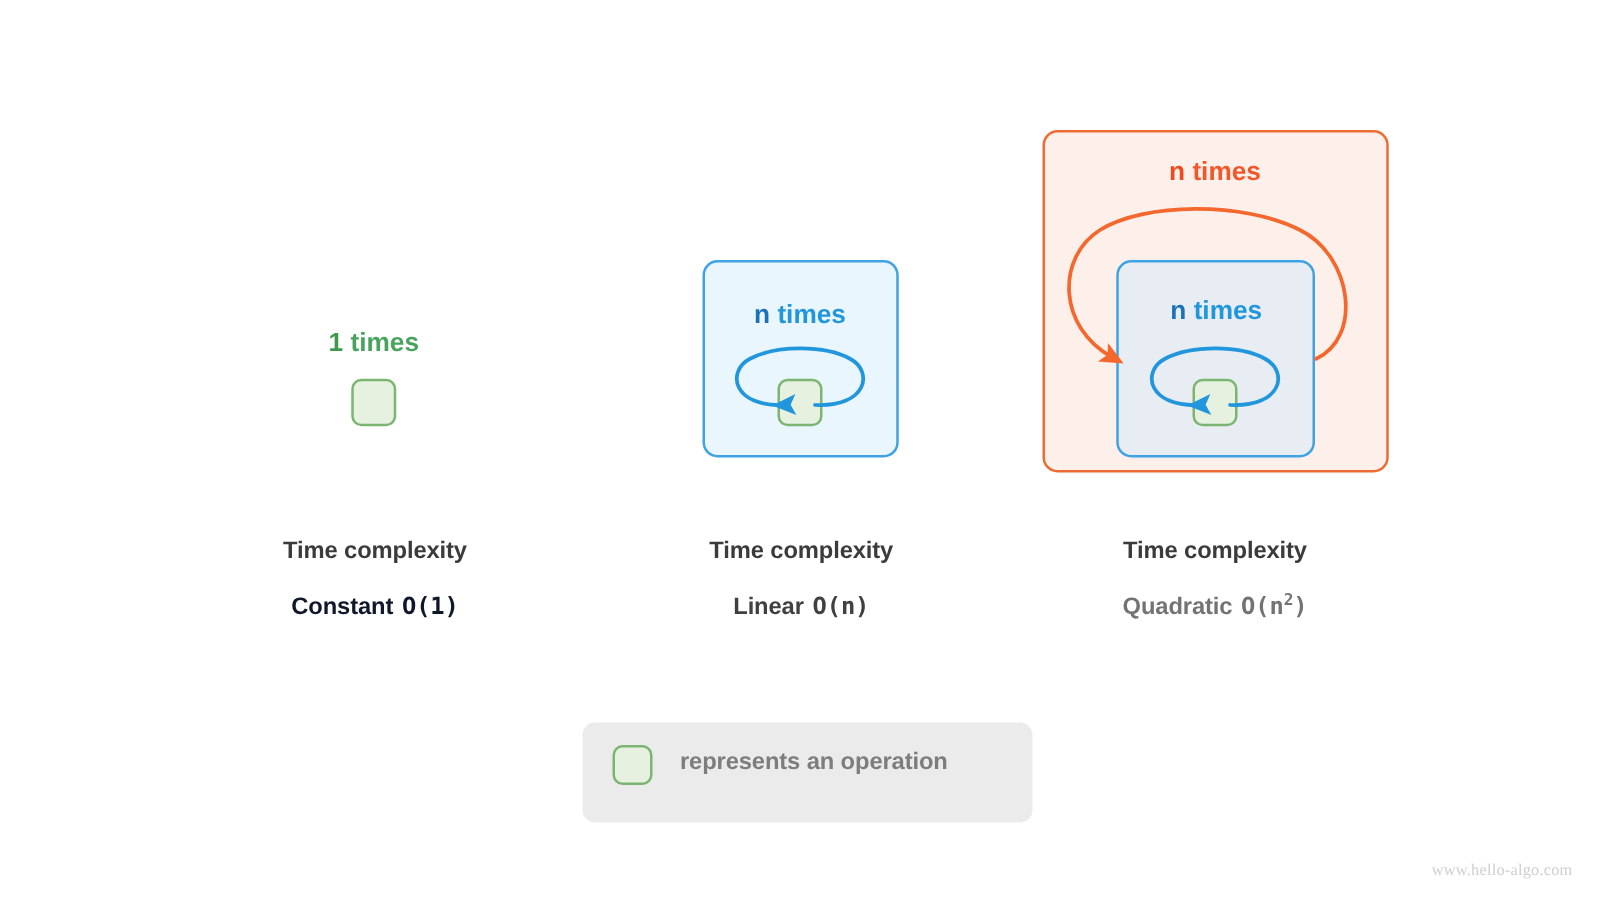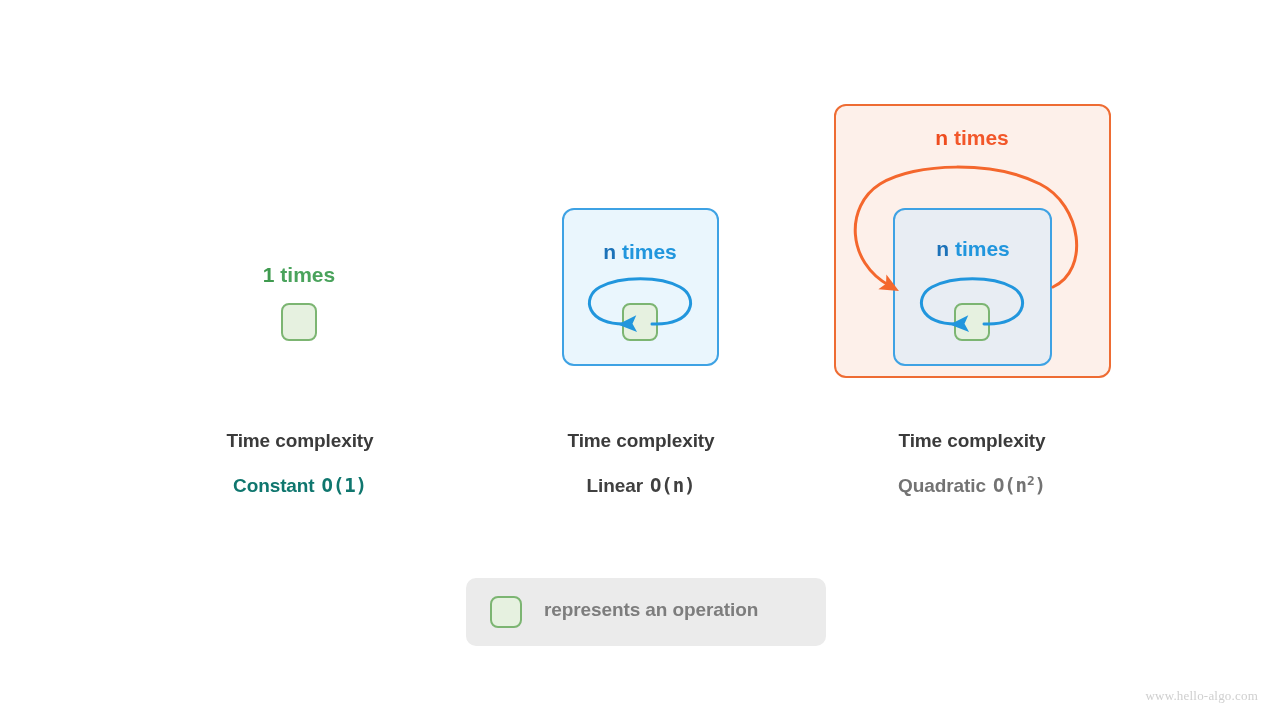"Constant O(1)" .caption.c-const .value { color: #0f766e -> #0f172a }
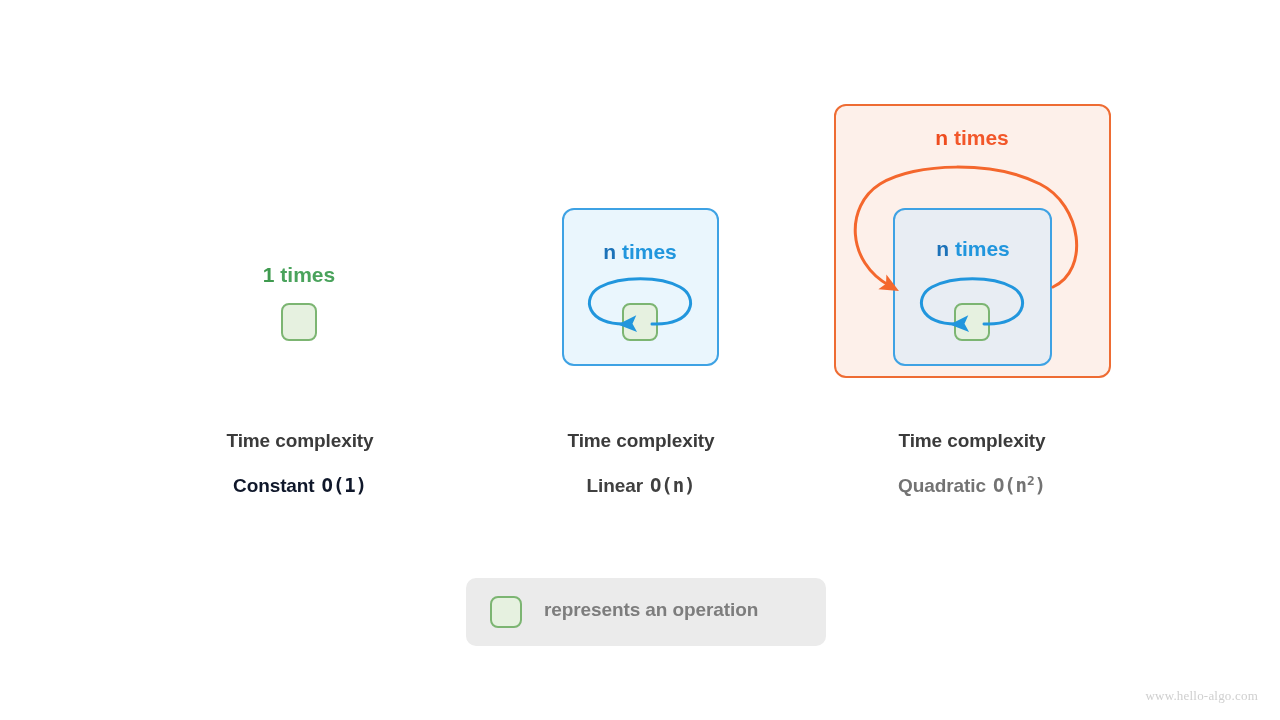"represents an operation" .legend { height: 68px -> 80px }
